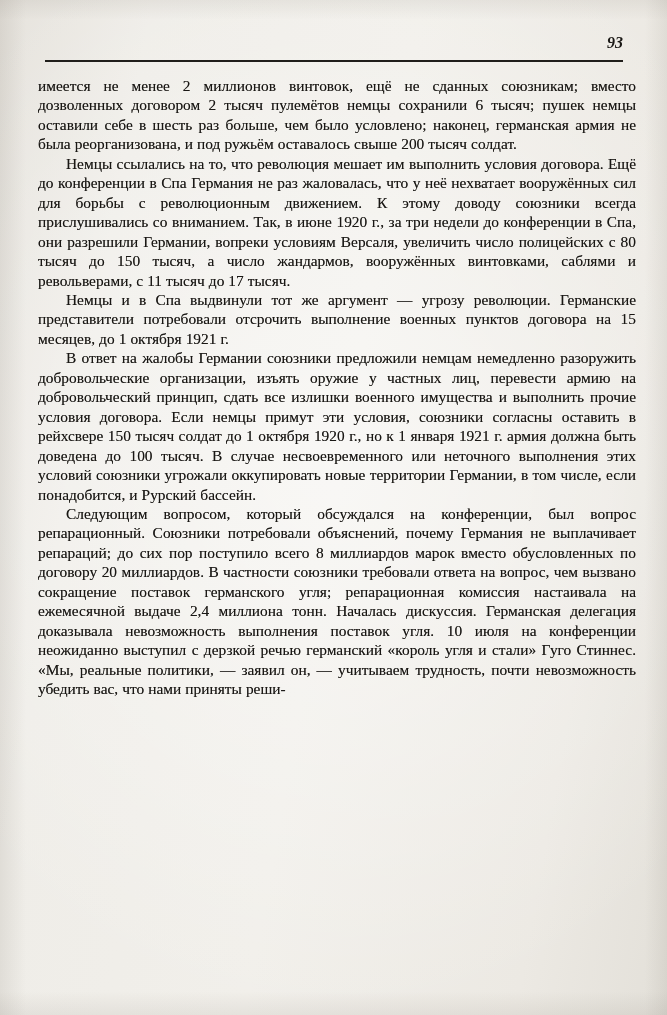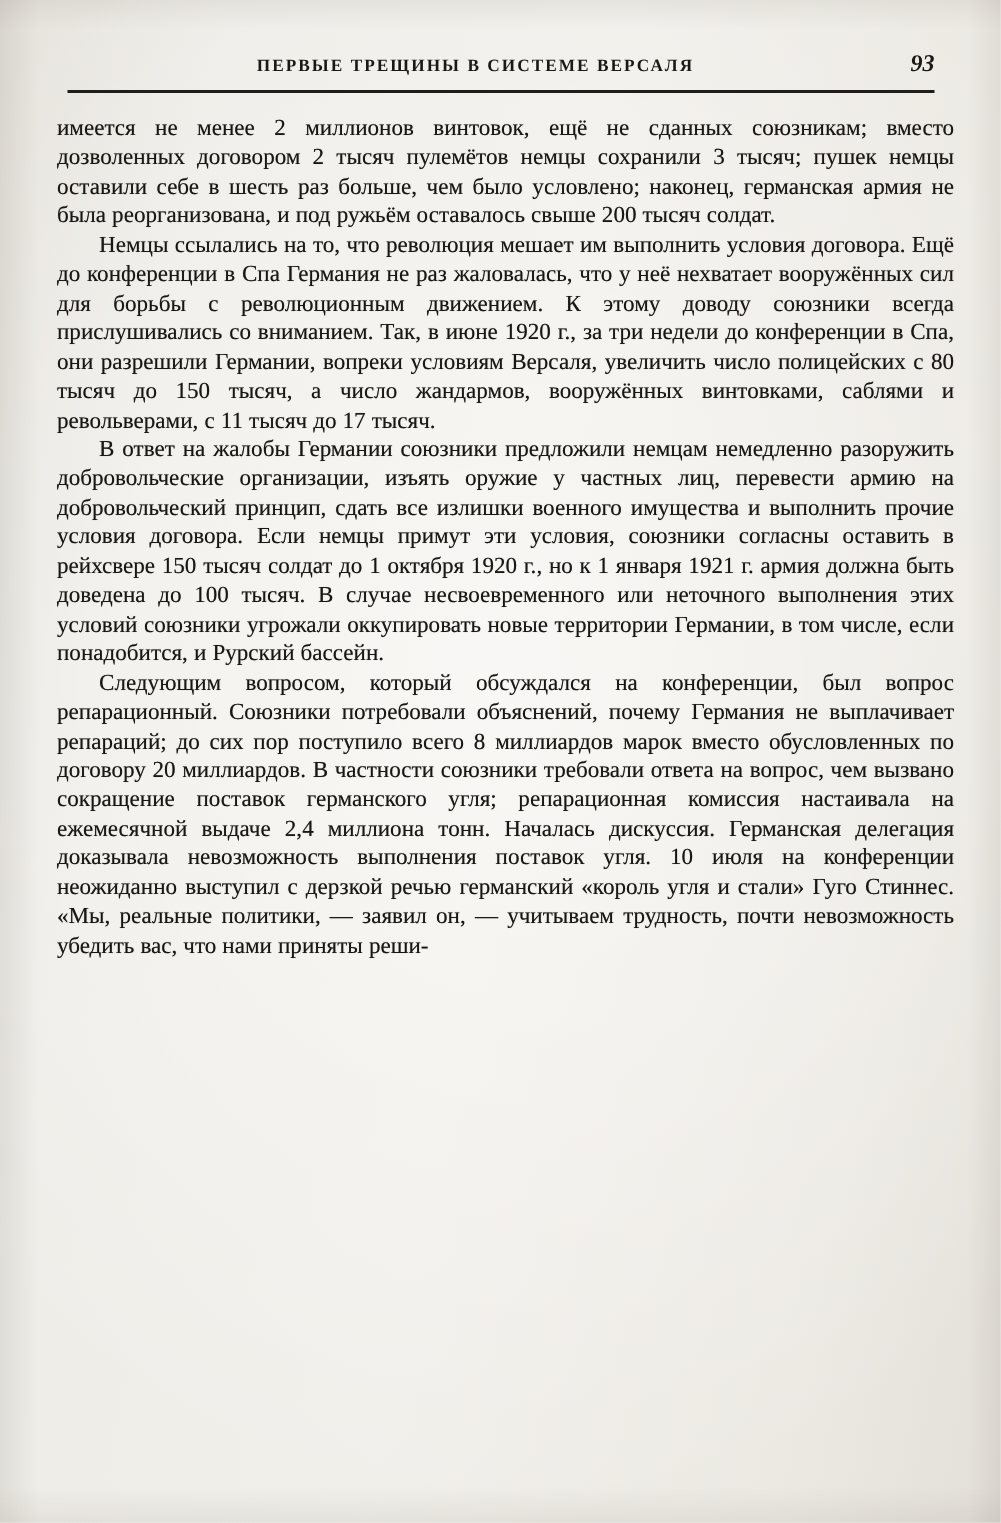"ПЕРВЫЕ ТРЕЩИНЫ В СИСТЕМЕ ВЕРСАЛЯ" div.rh-title { html: <div>ПЕРВЫЕ ТРЕЩИНЫ В СИСТЕМЕ ВЕРСАЛЯ</div> -> none }
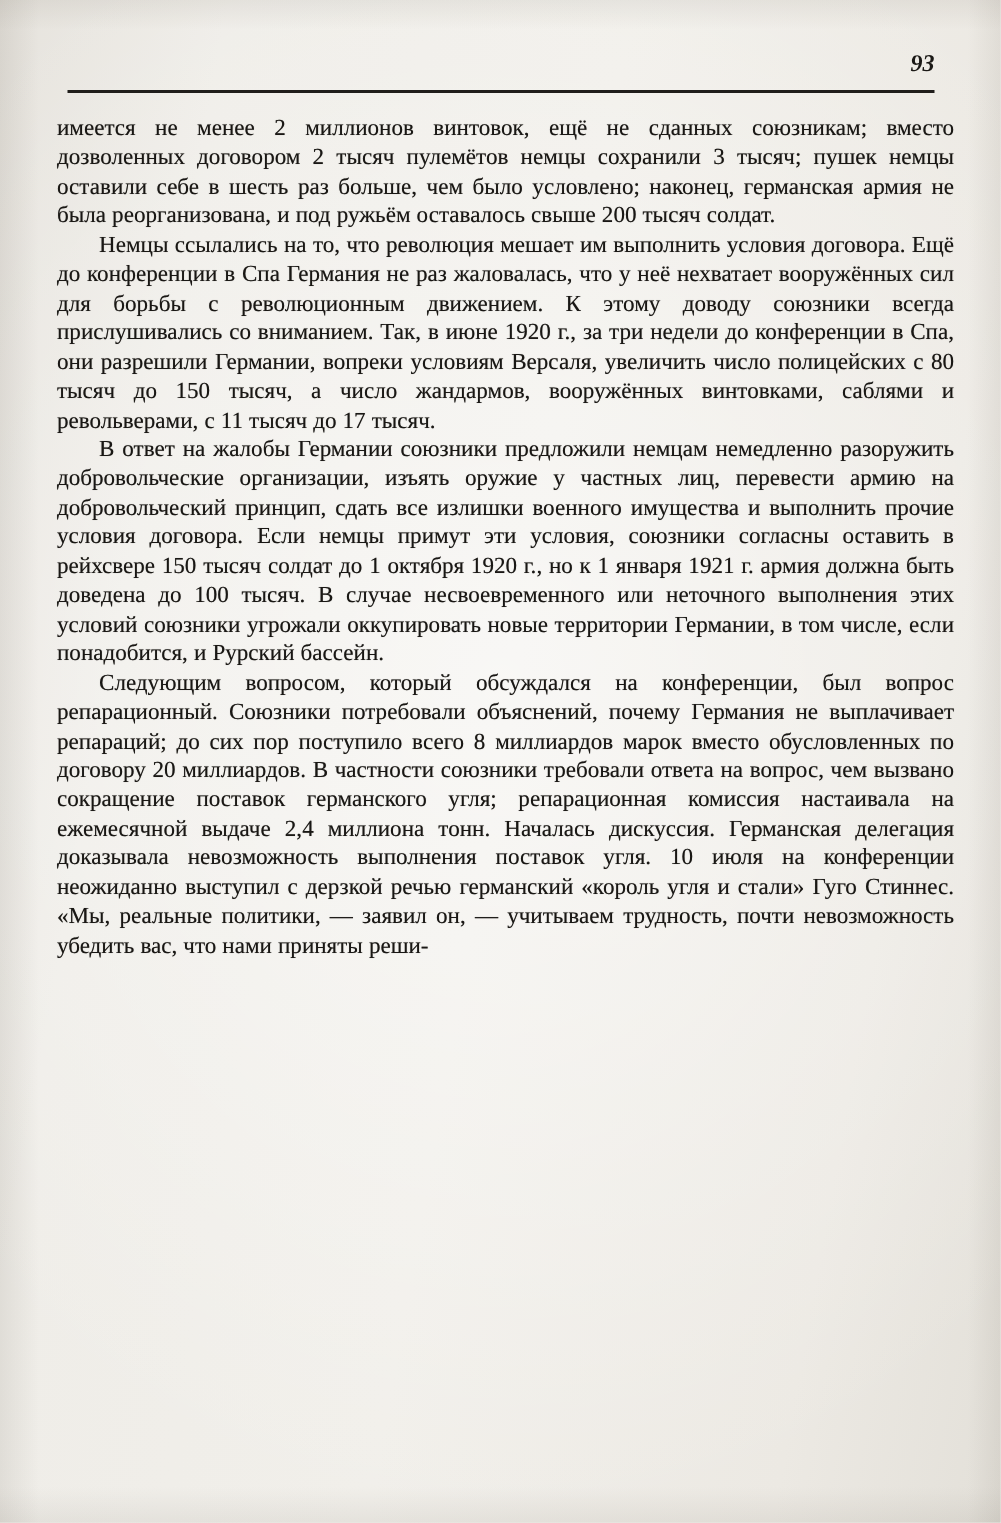"имеется не менее 2 миллионов" p.first { text: 3 -> 6 }
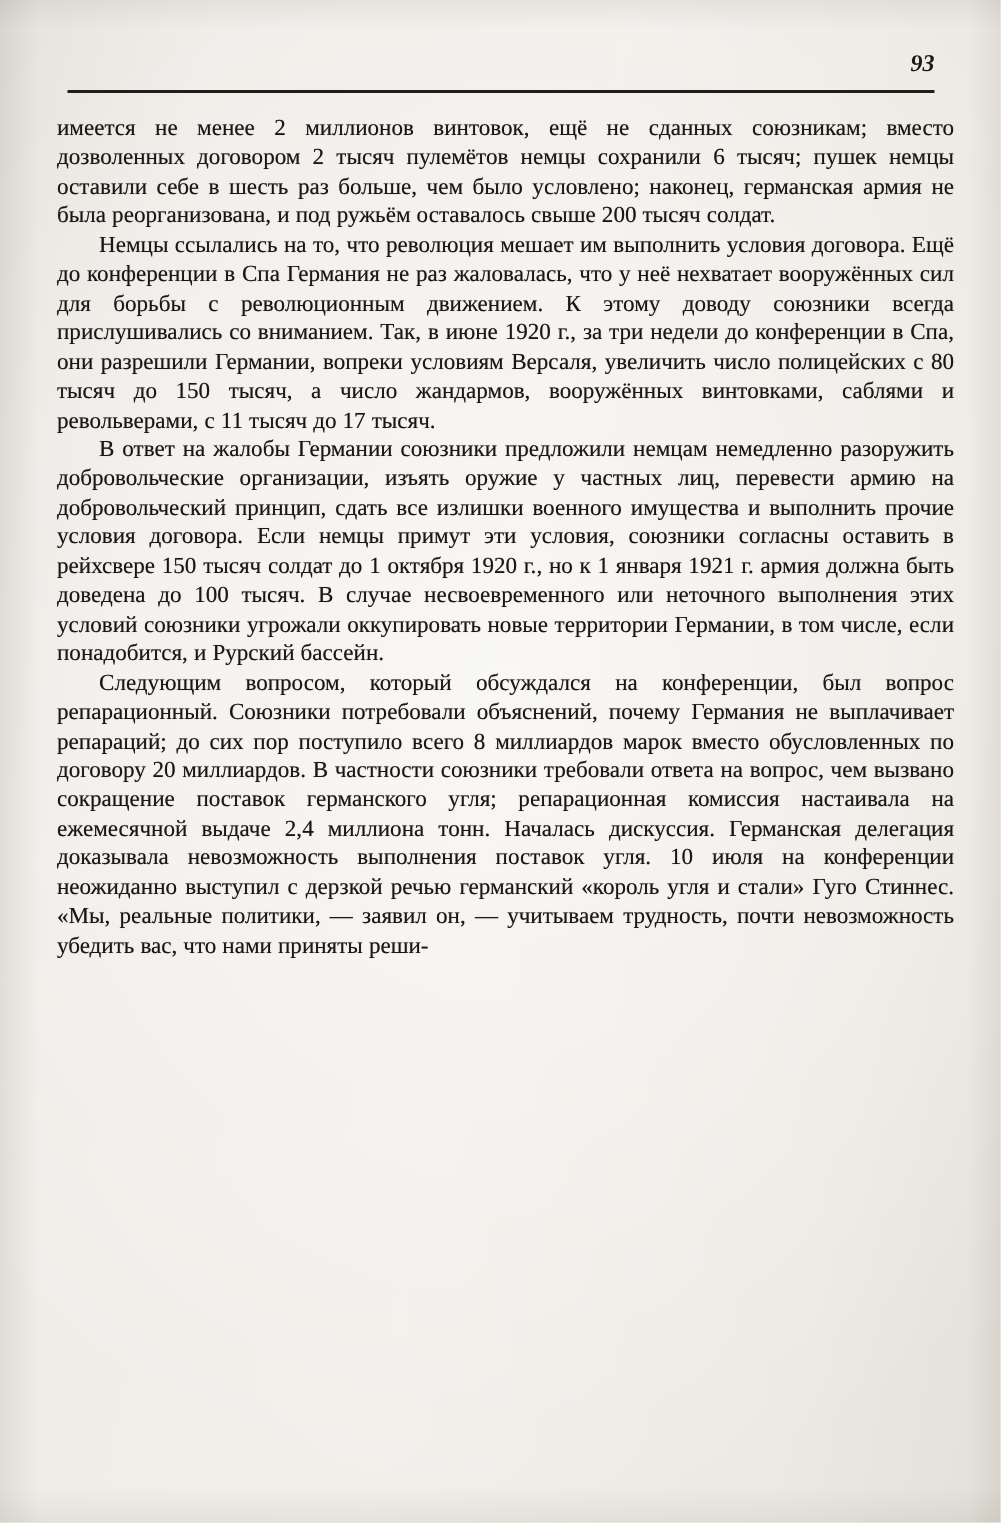"Немцы и в Спа выдвинули" p { html: none -> <p>Немцы и в Спа выдвинули тот же аргумент — угрозу революции. Германские представители потребовали отсрочить выполнение военных пунктов договора на 15 месяцев, до 1 октября 1921 г.</p> }
